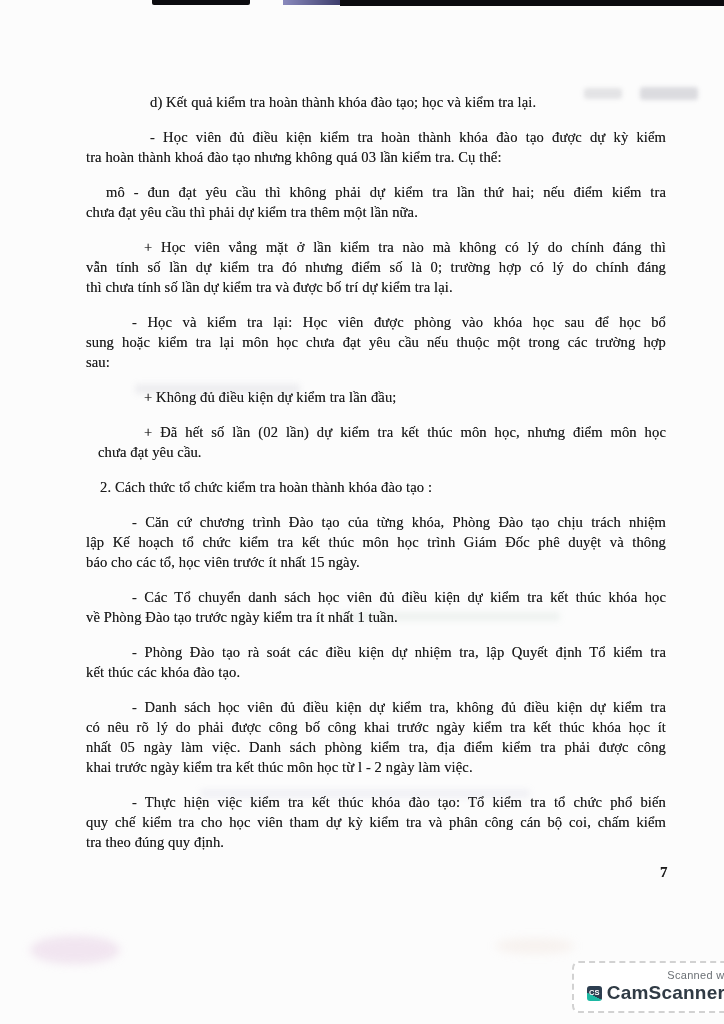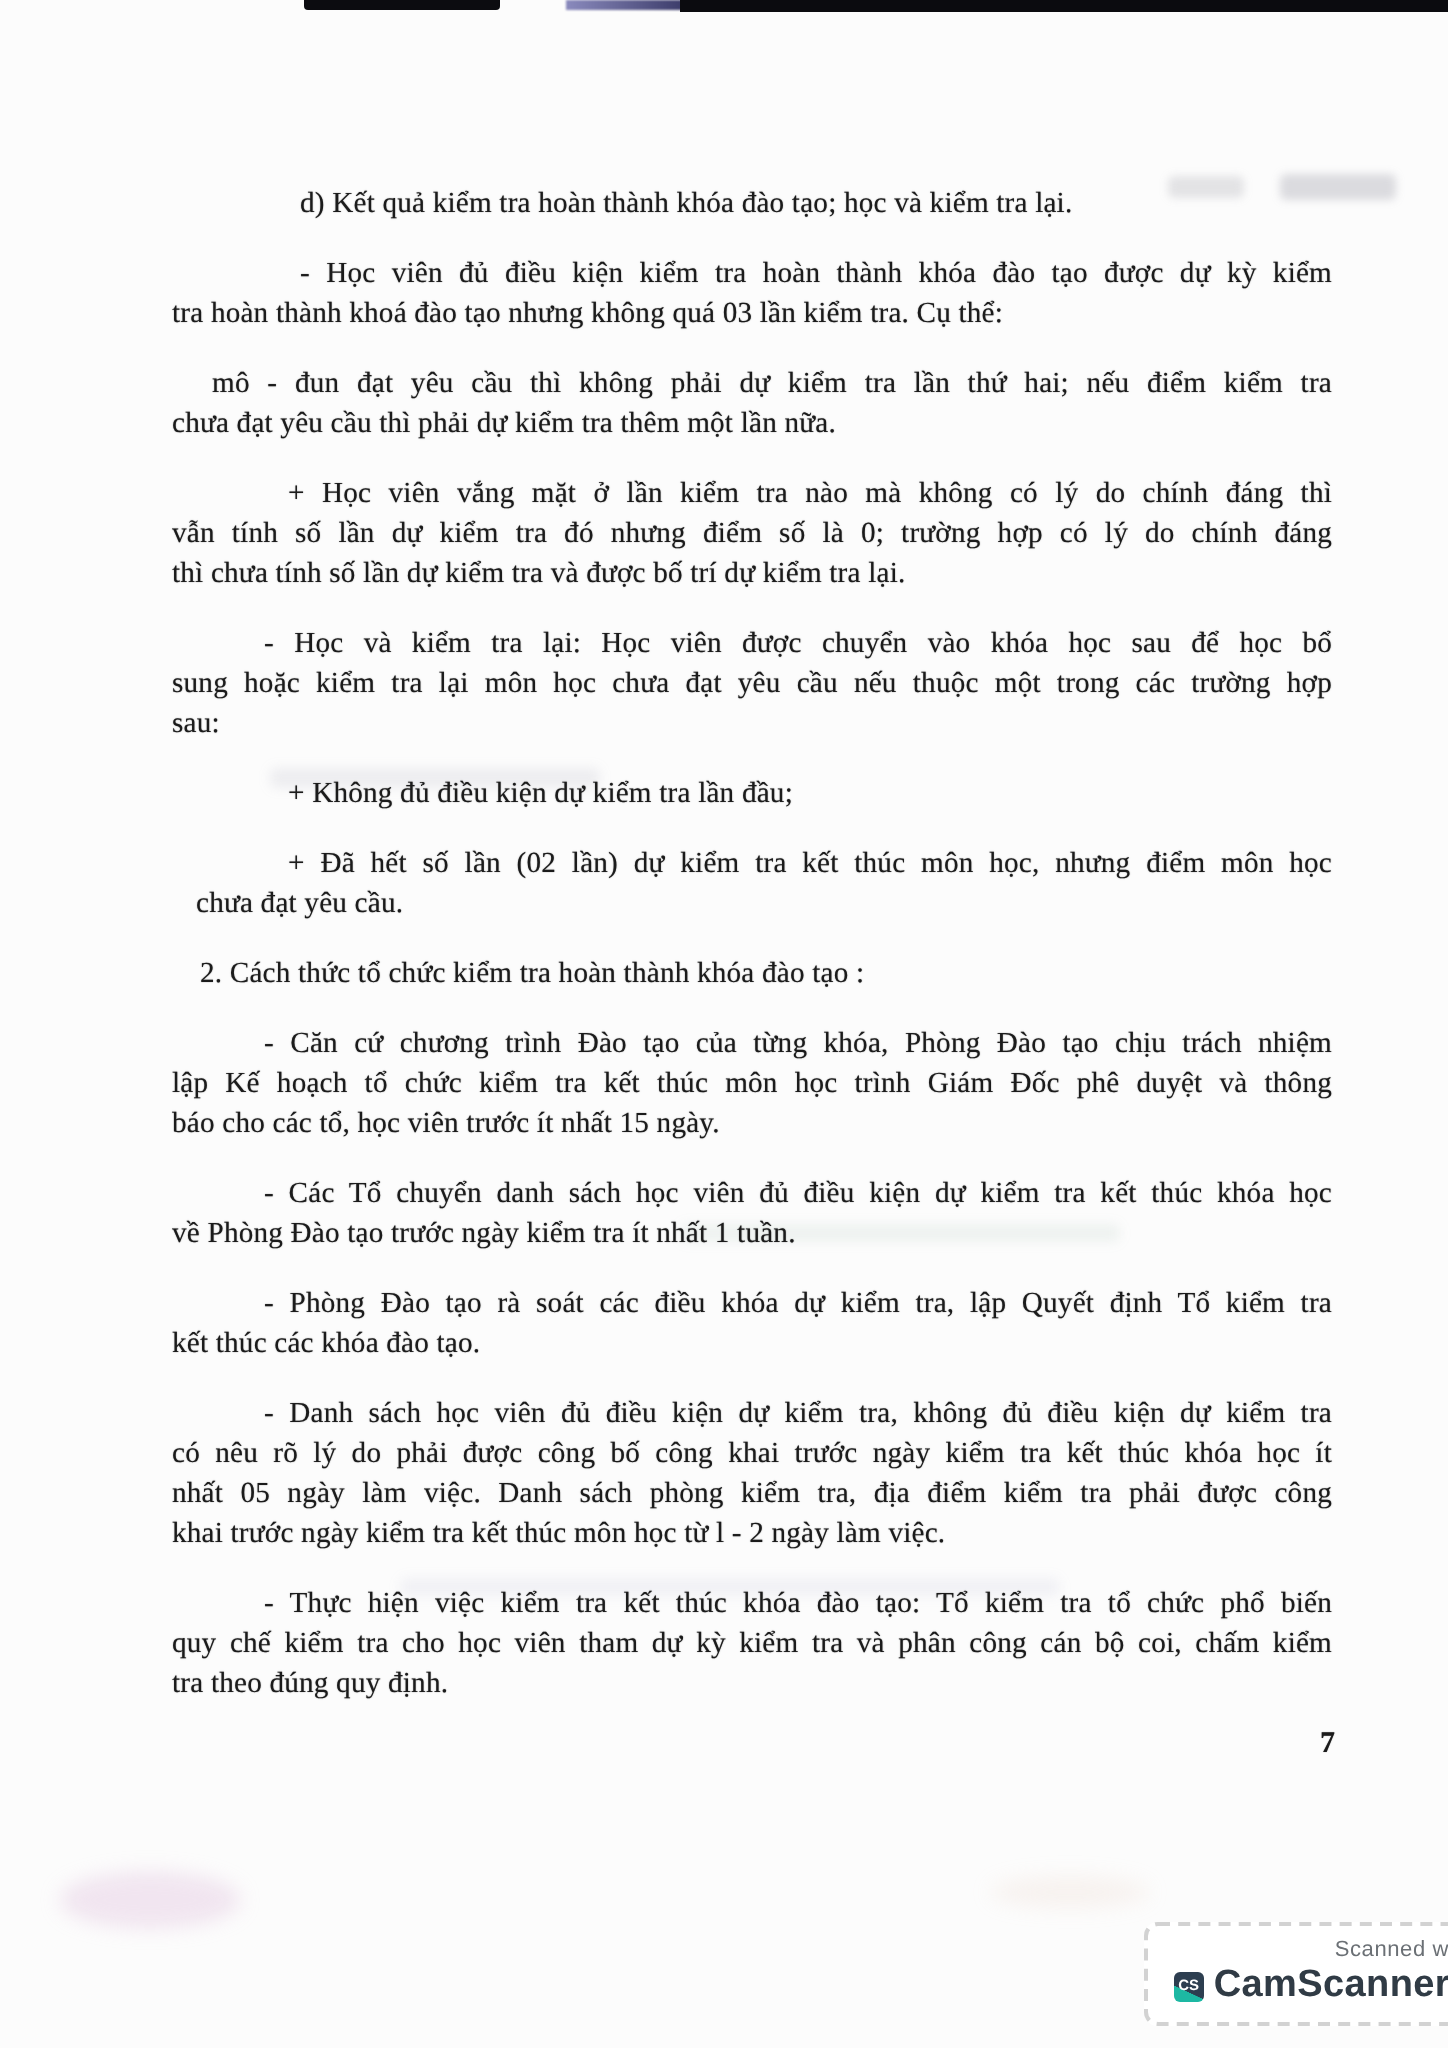"- Học và kiểm tra" div.ln { text: chuyển -> phòng }
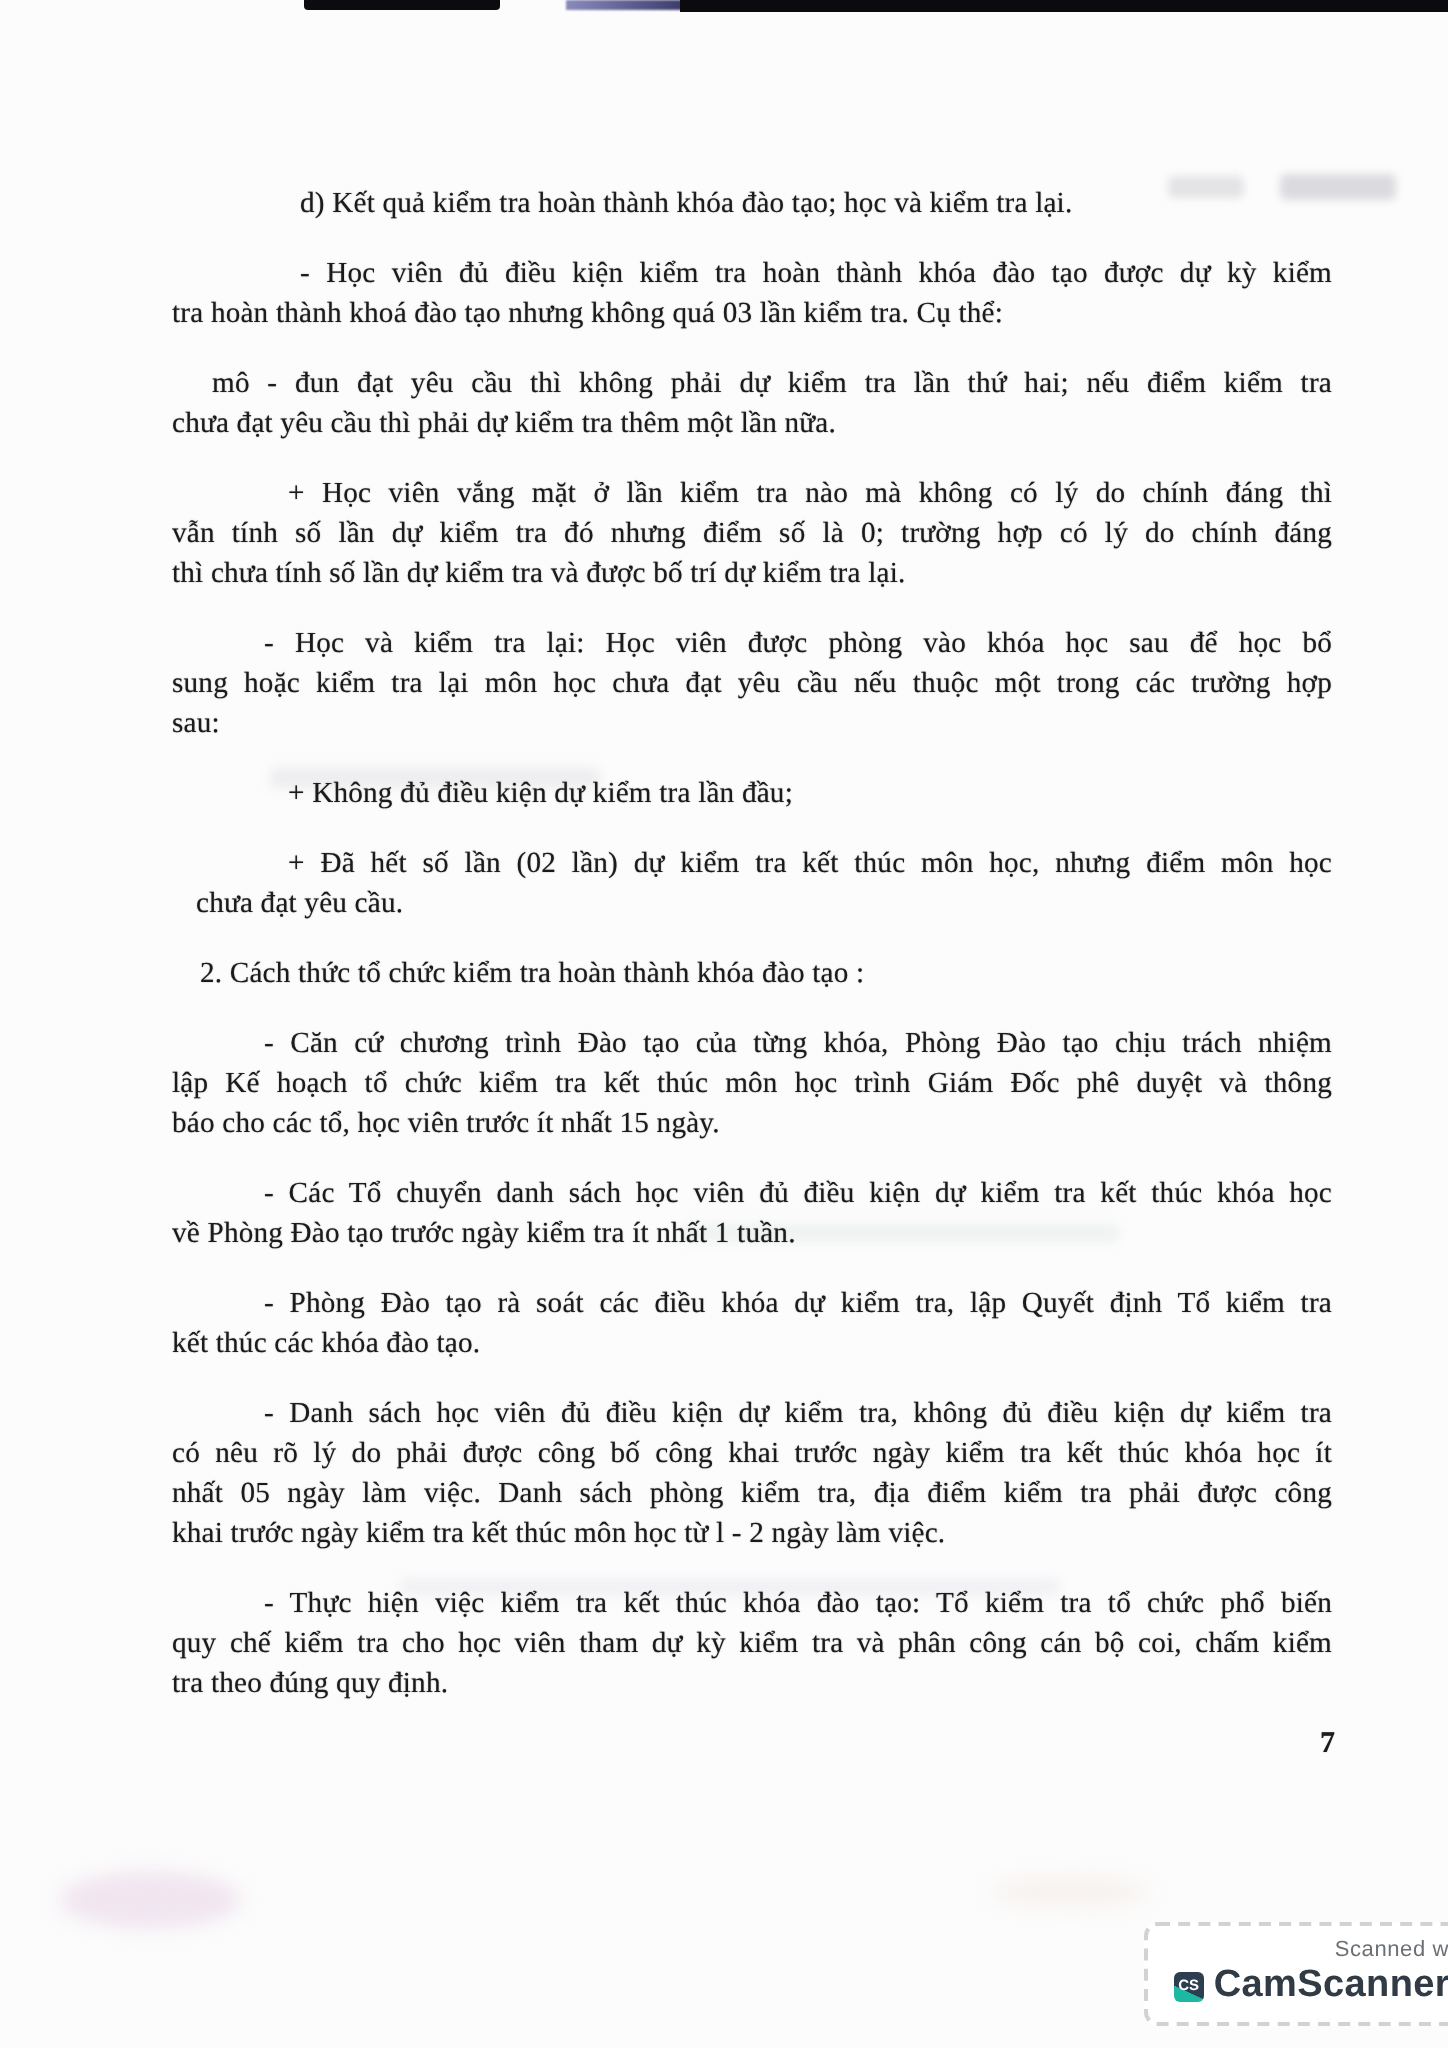"- Phòng Đào tạo rà" div.ln { text: khóa dự kiểm -> kiện dự nhiệm }
